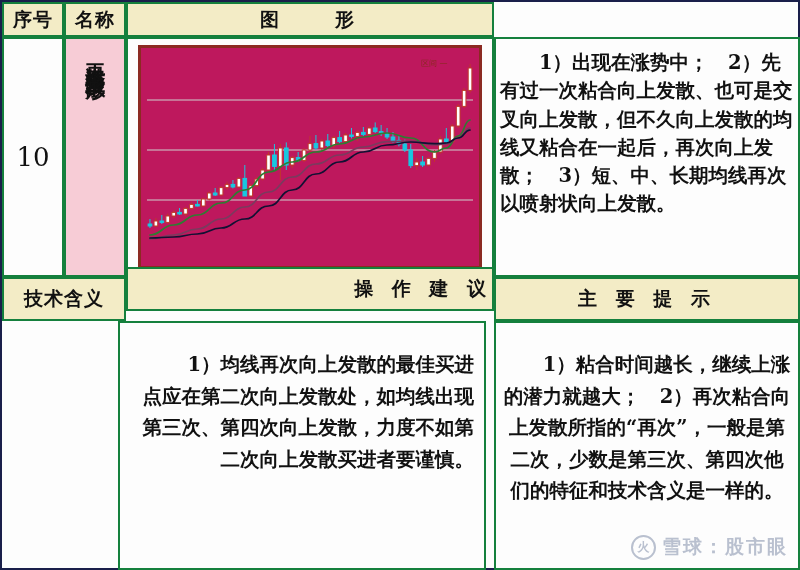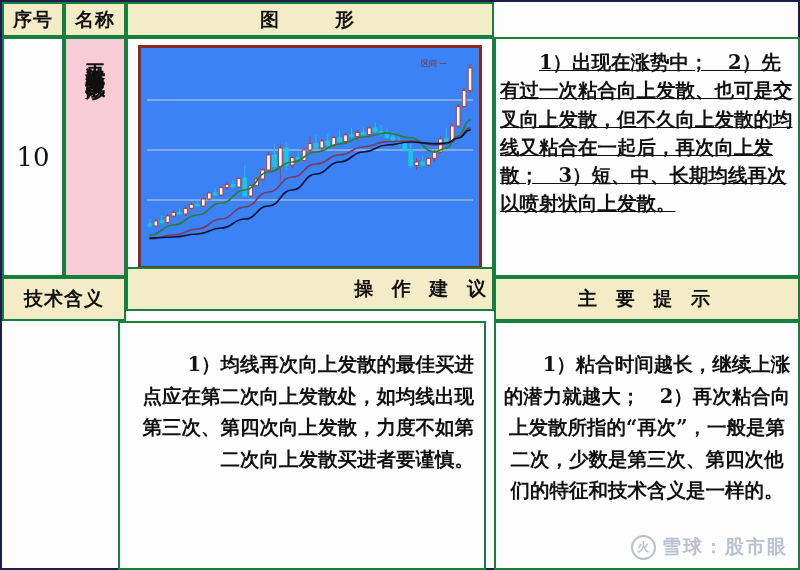"区间 —" .chart-frame { background: #3b82f6 -> #be185d }
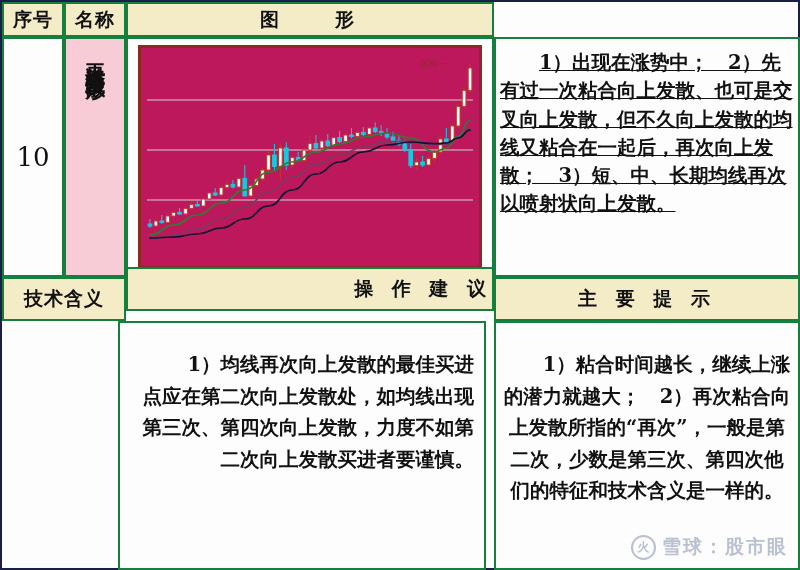"1）出现在涨势中；" #c-feat .txt { text-decoration: underline -> none }
